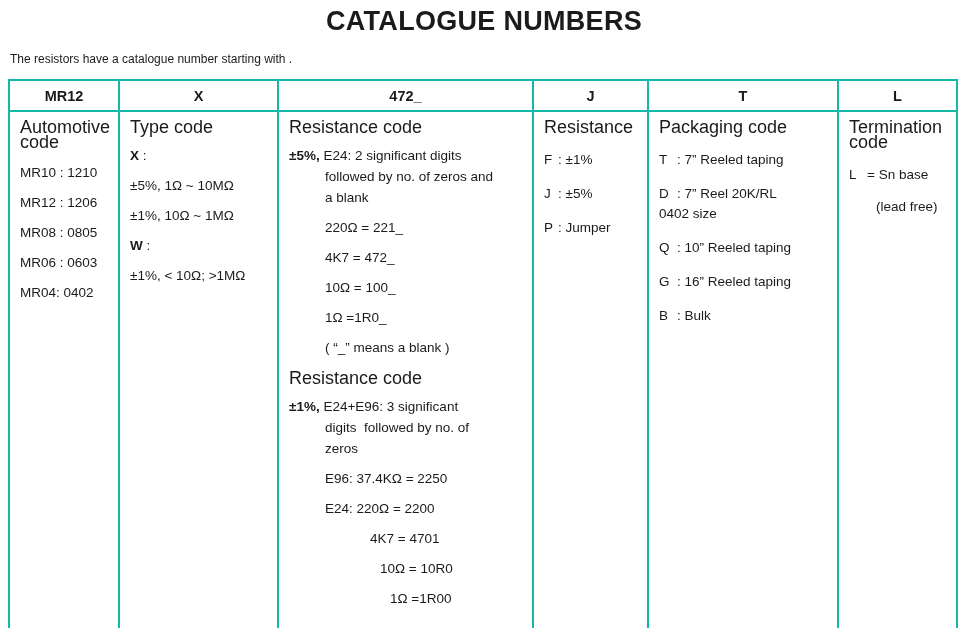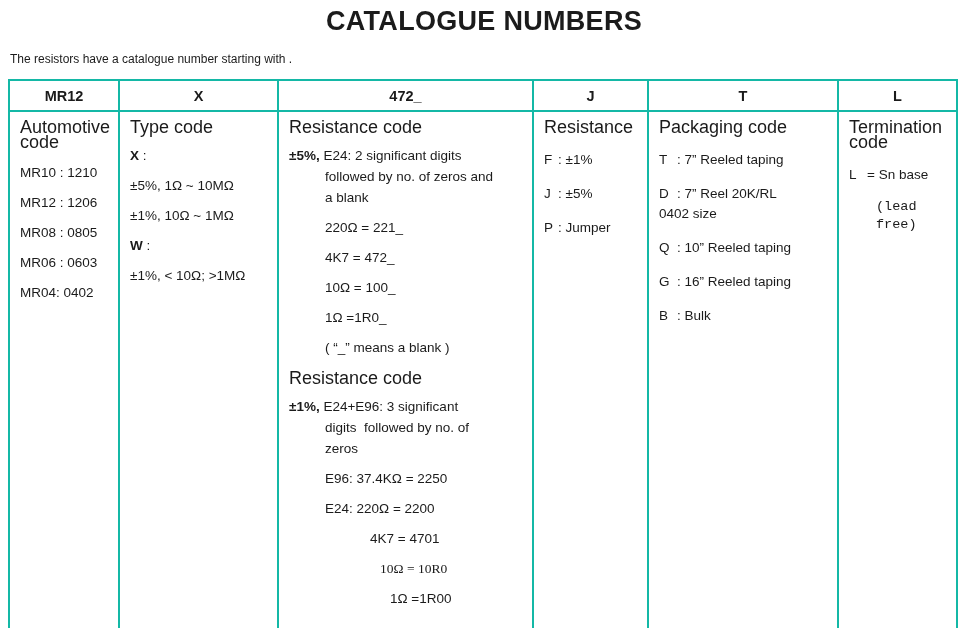"(lead free)" .ind-e { font-family: Liberation Mono, monospace -> none }
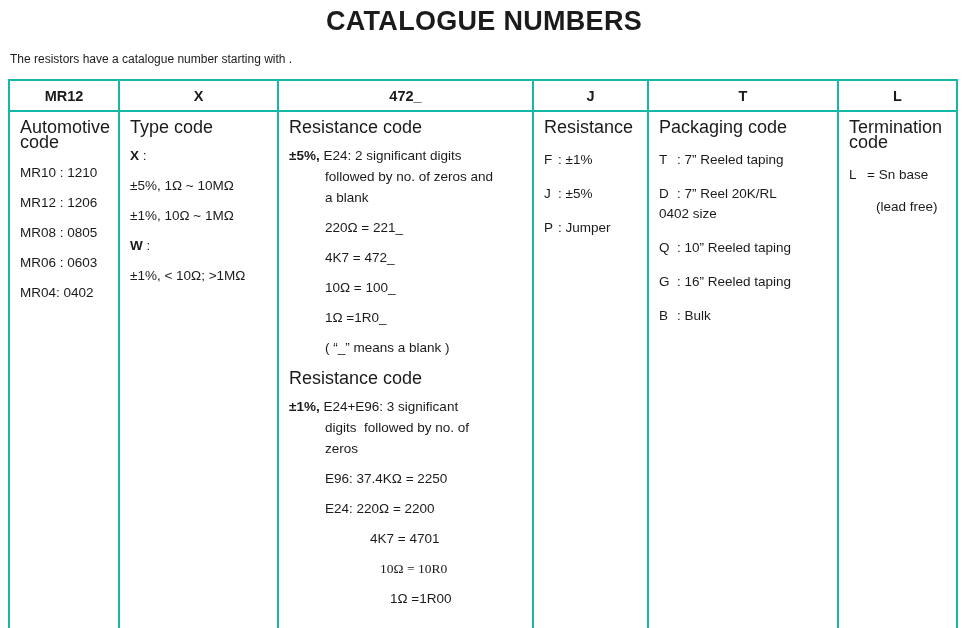"10Ω = 10R0" .ind-c { font-family: Liberation Serif, serif -> none }
